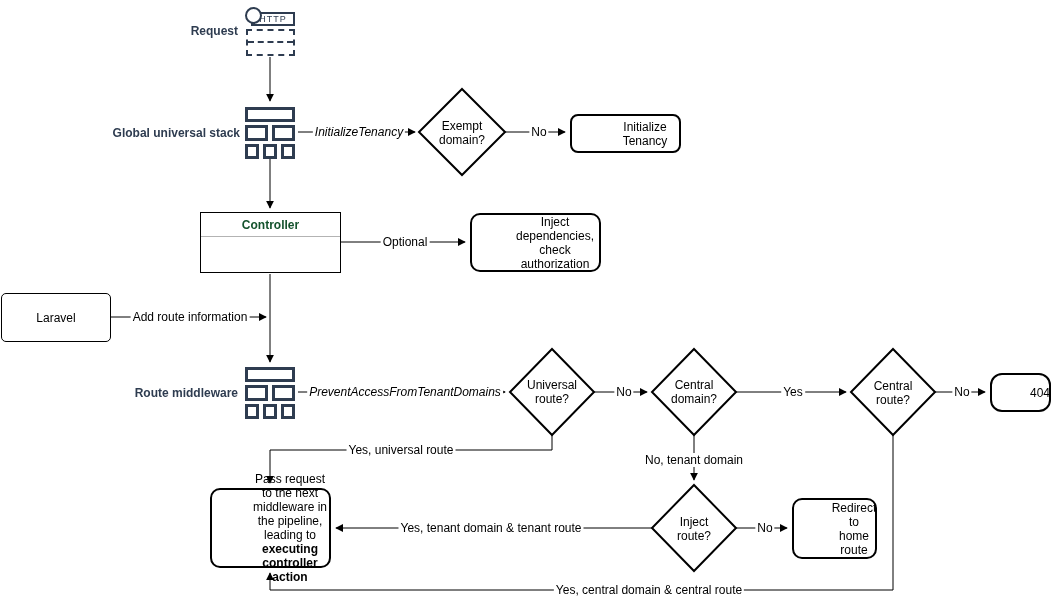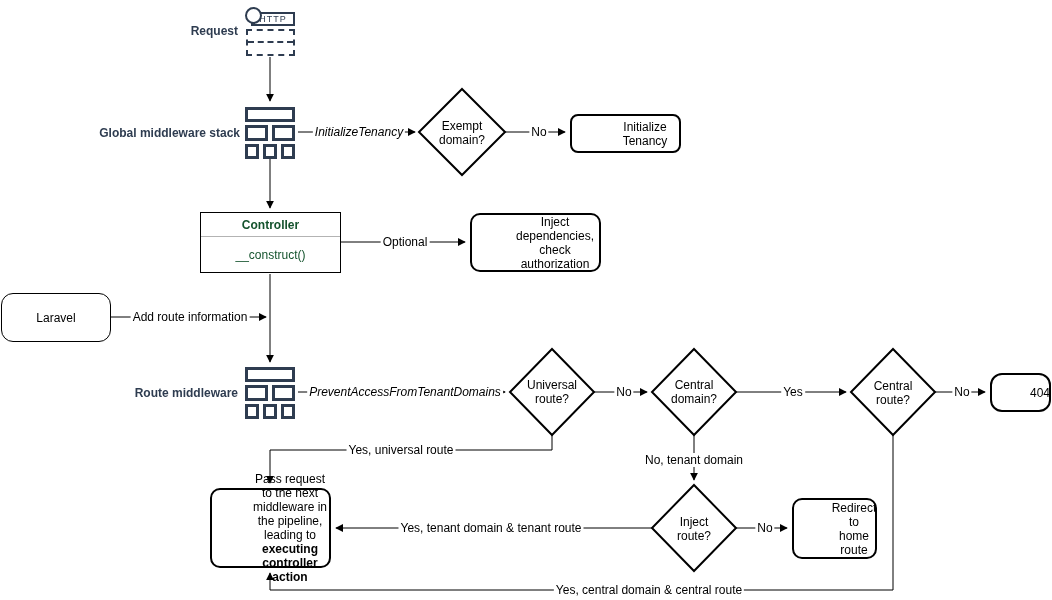"Global middleware stack" div.side-label { text: middleware -> universal }
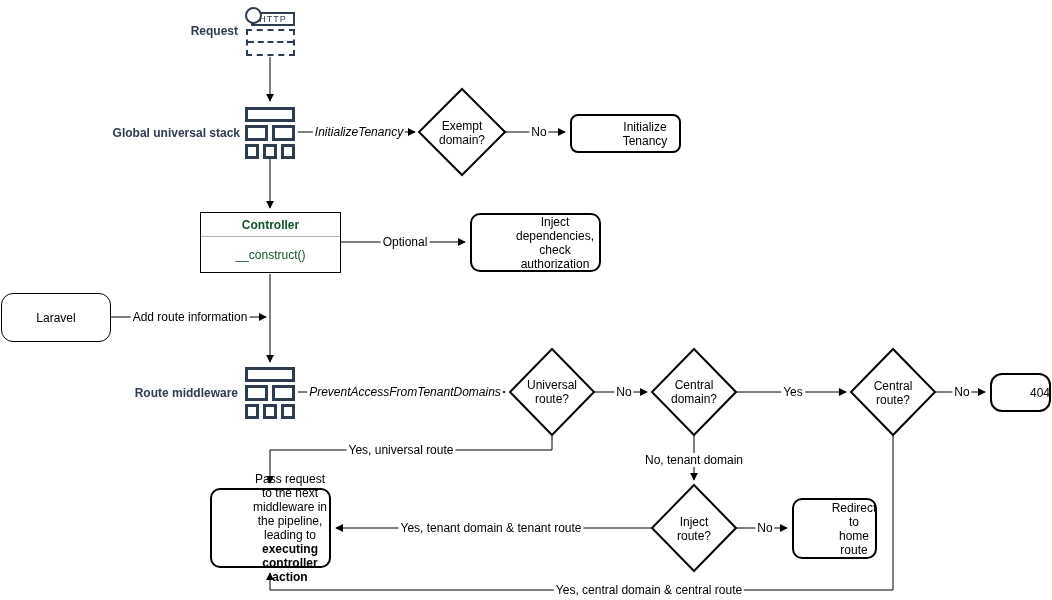"__construct()" div.uml-body { html: <div>__construct()</div> -> none }
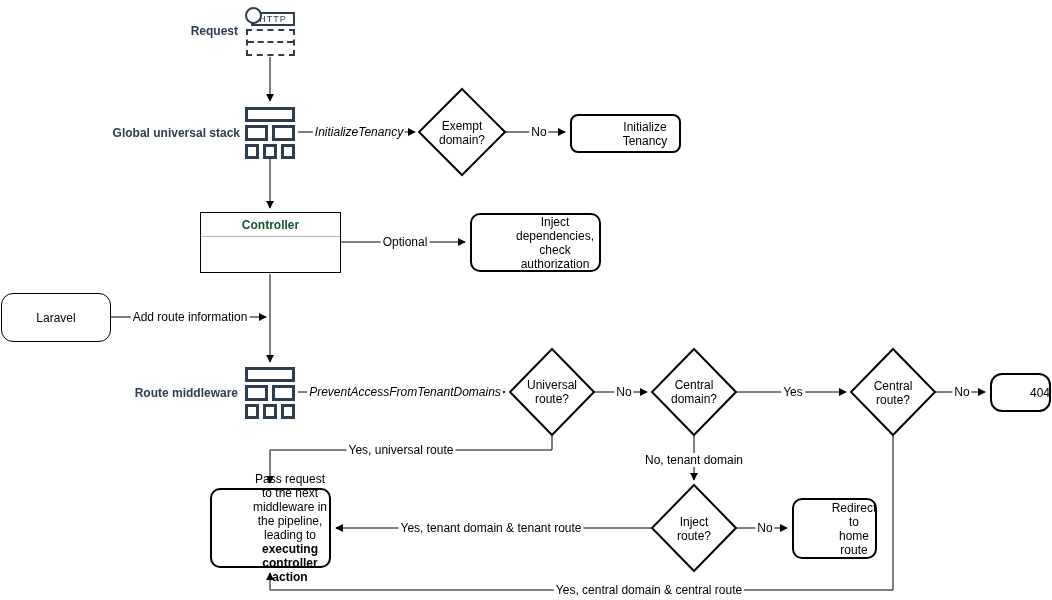"Laravel" .box.thin { border-radius: 12px -> 5px }
